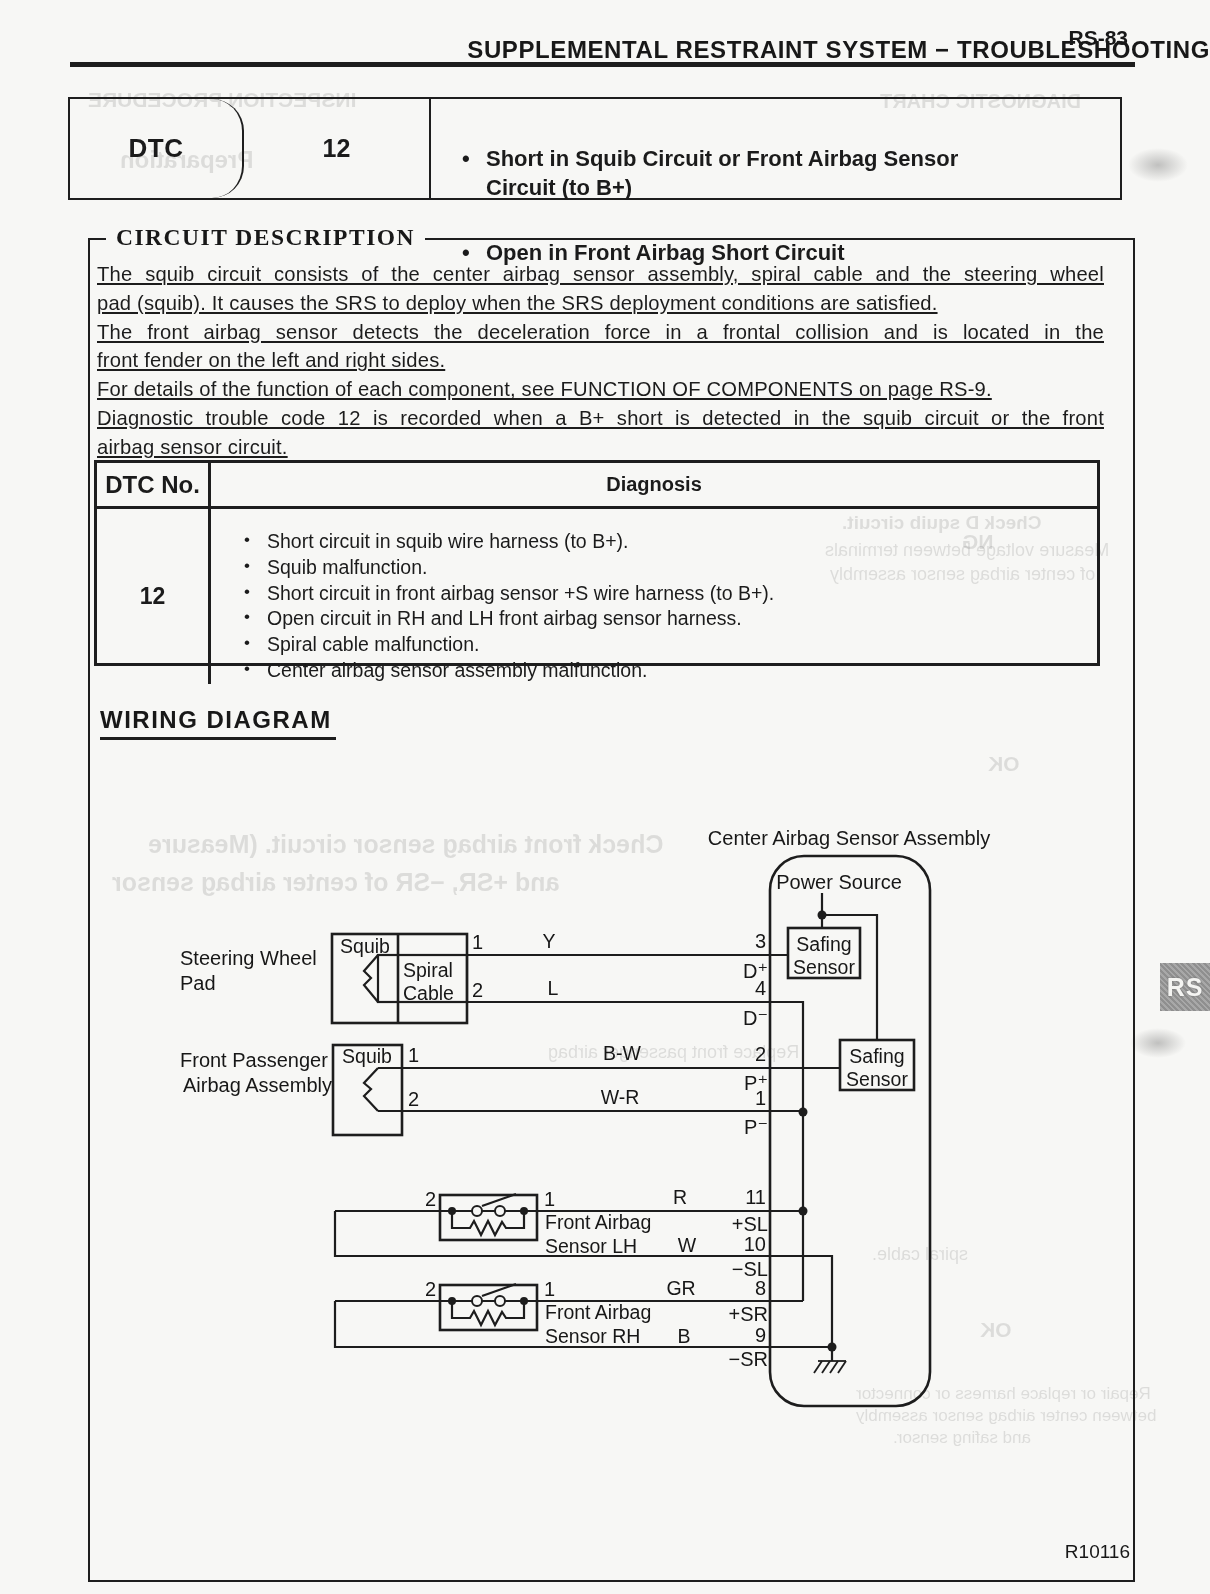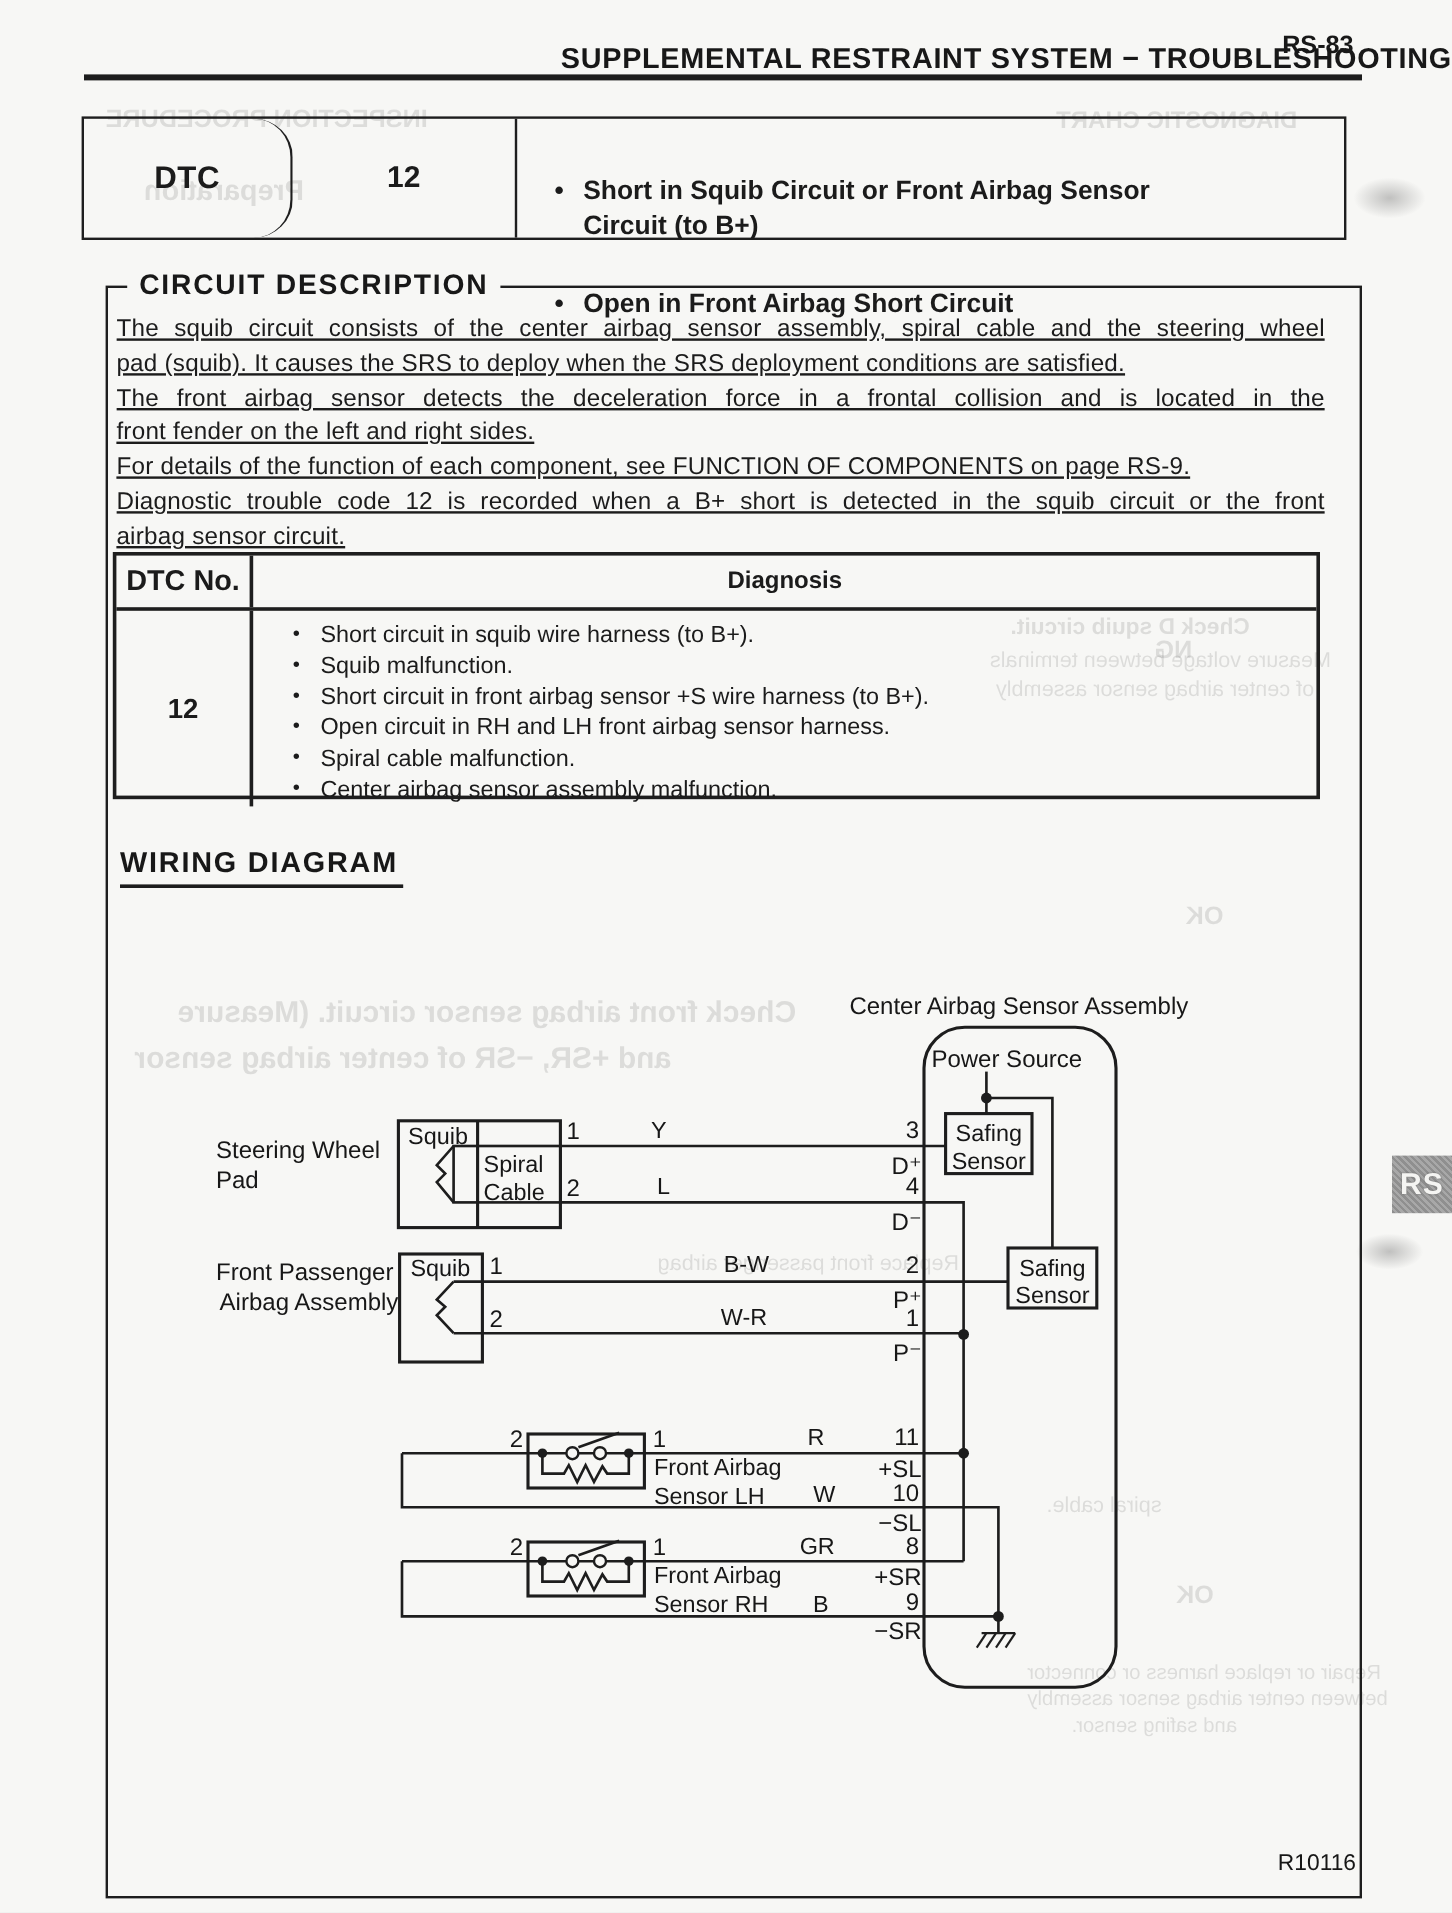"CIRCUIT DESCRIPTION" .box-title { font-family: none -> Liberation Serif, serif }
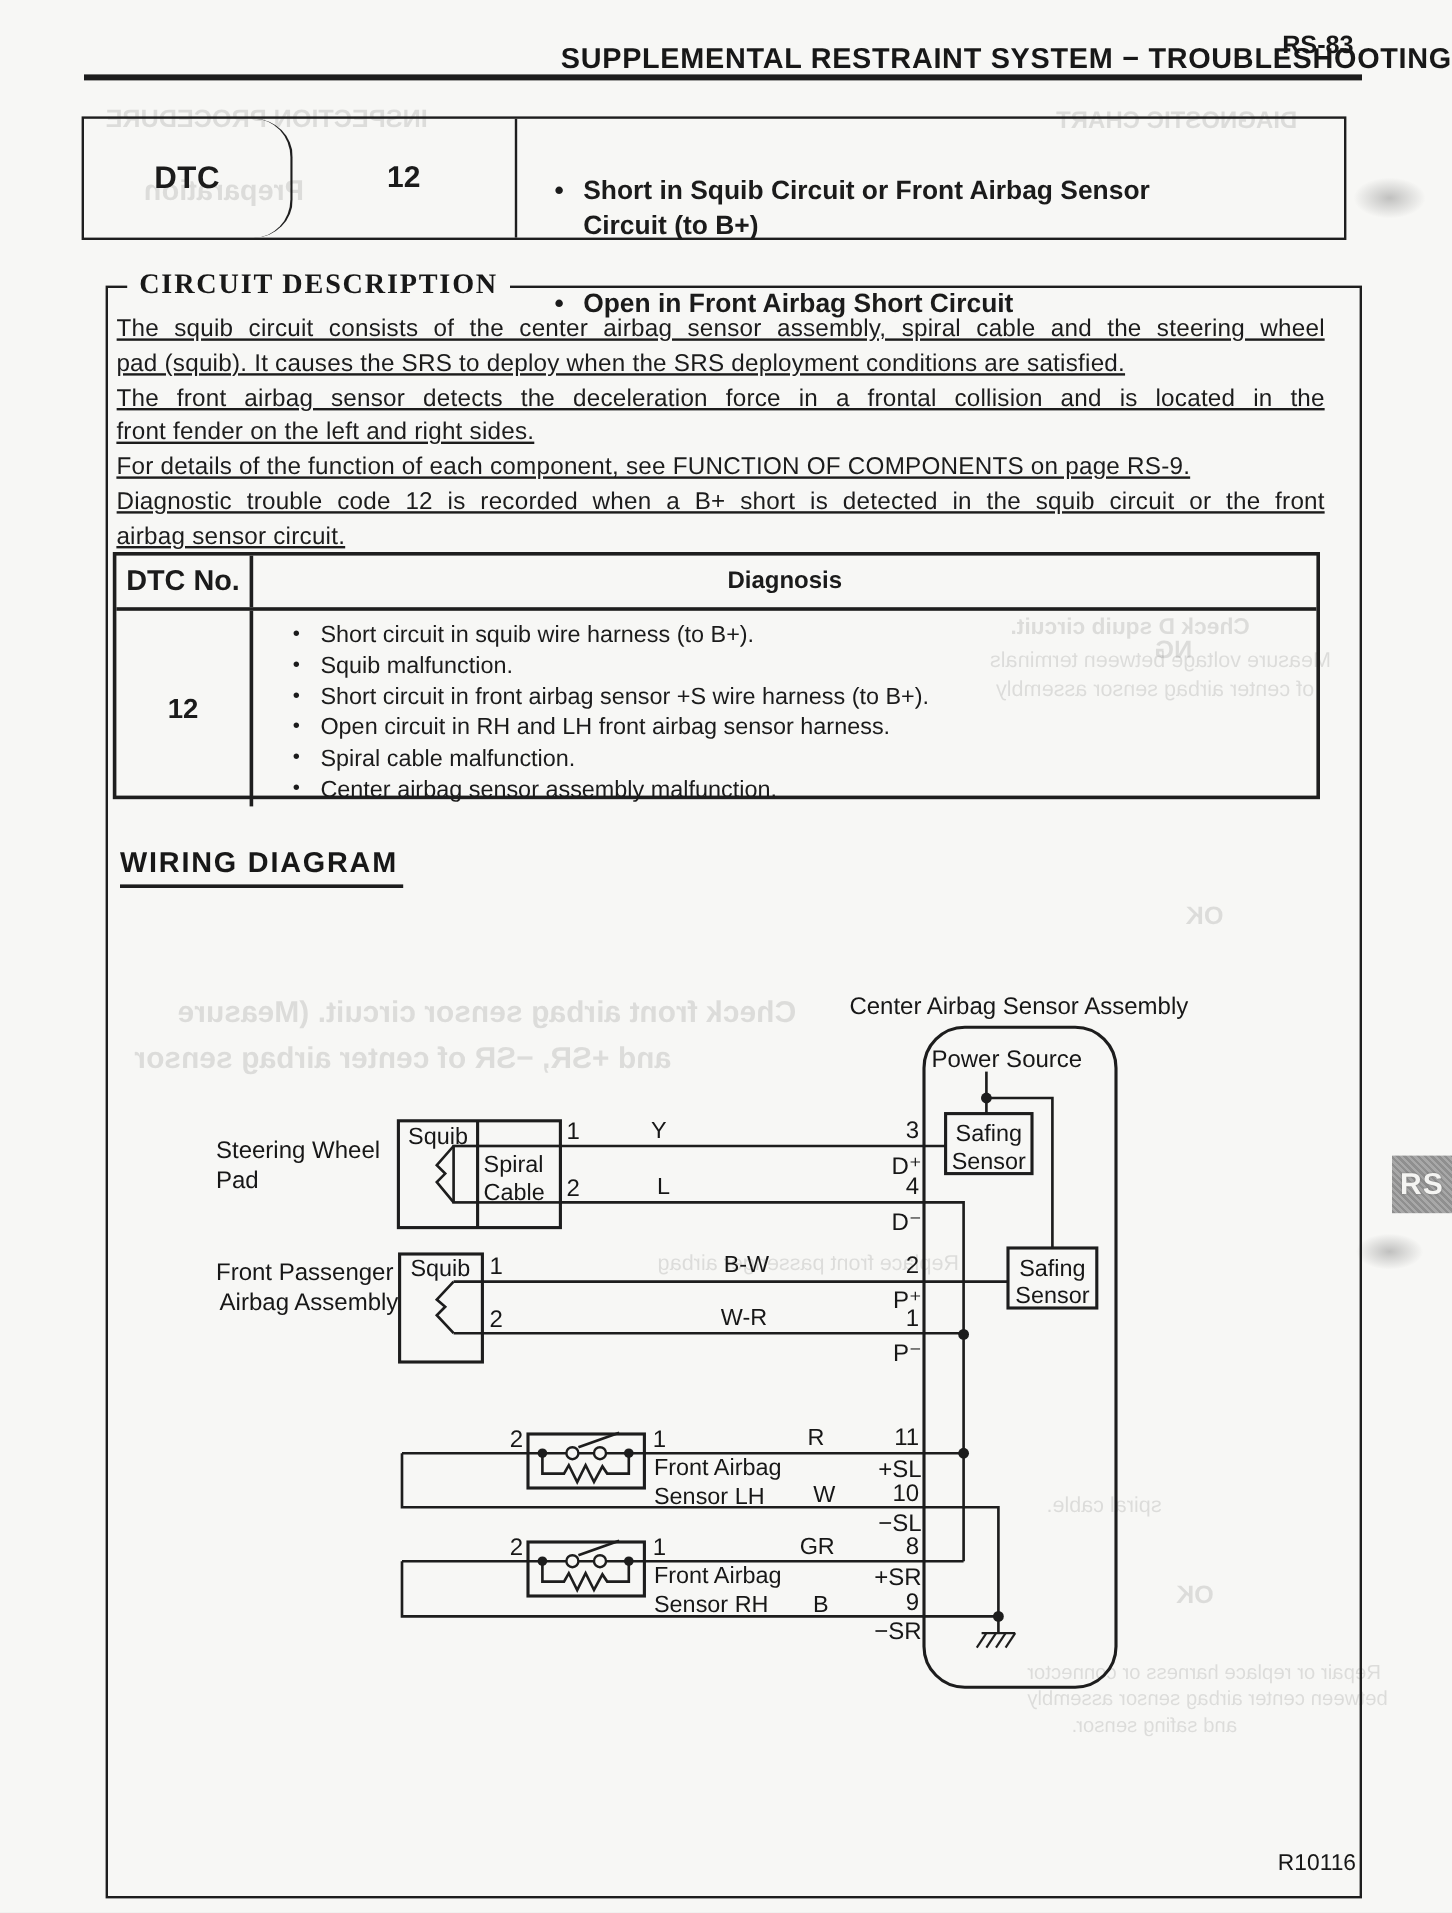"Short circuit in squib wire" .diag-body .b2 { padding: 8px 10px 0 27px -> 20px 10px 0 27px }
